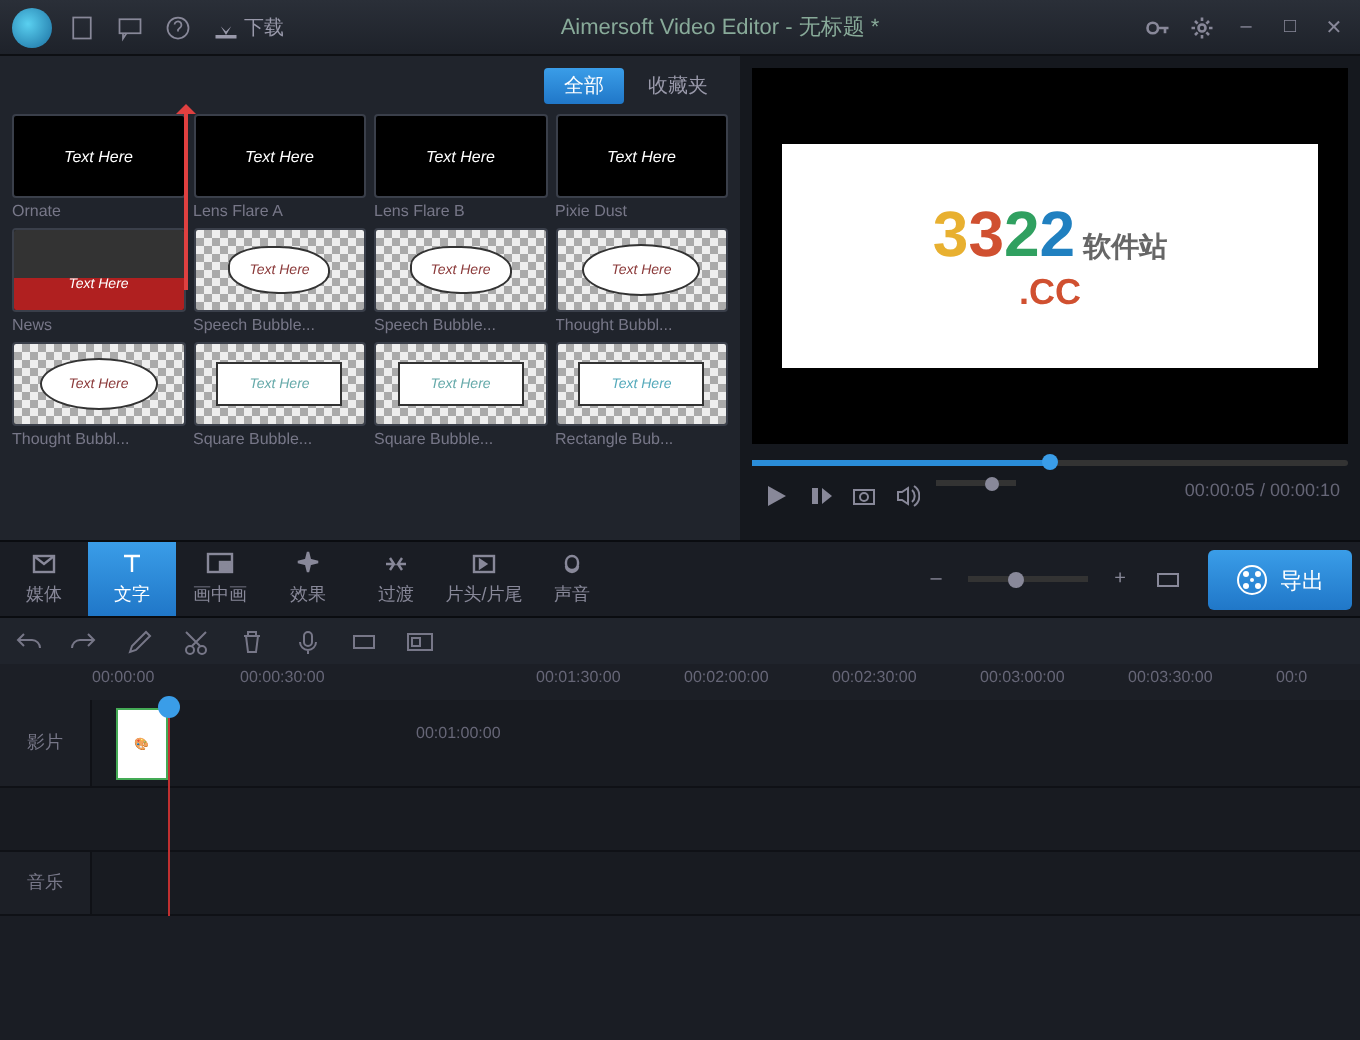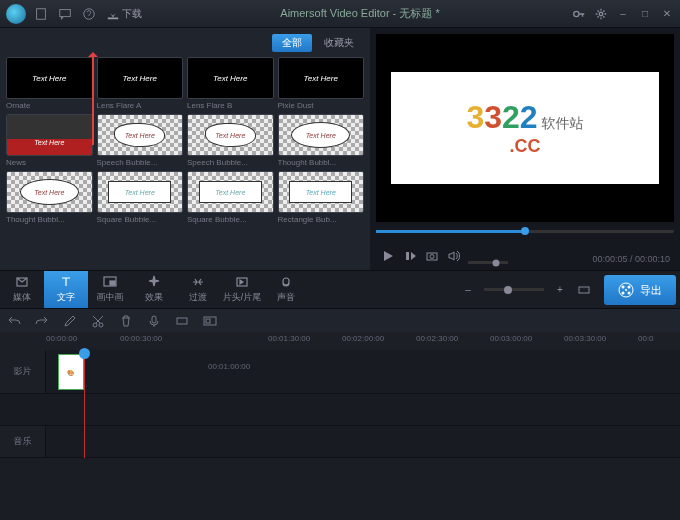"软件站" .brand-cn { font-weight: none -> bold }
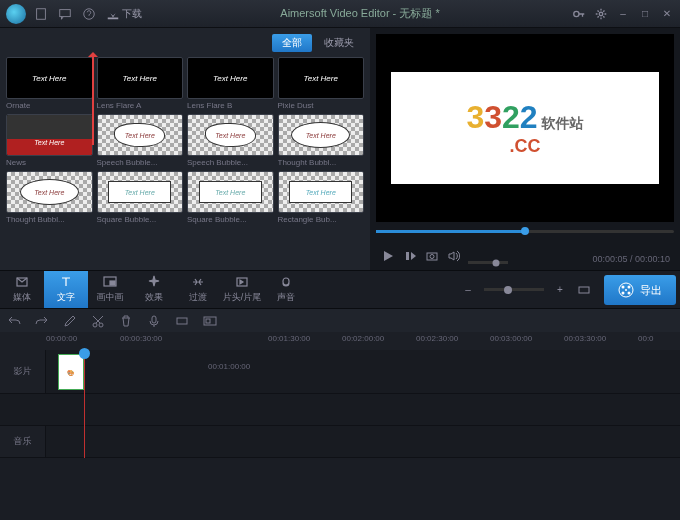"00:00:05 / 00:00:10" .controls { align-items: flex-end -> flex-start }
